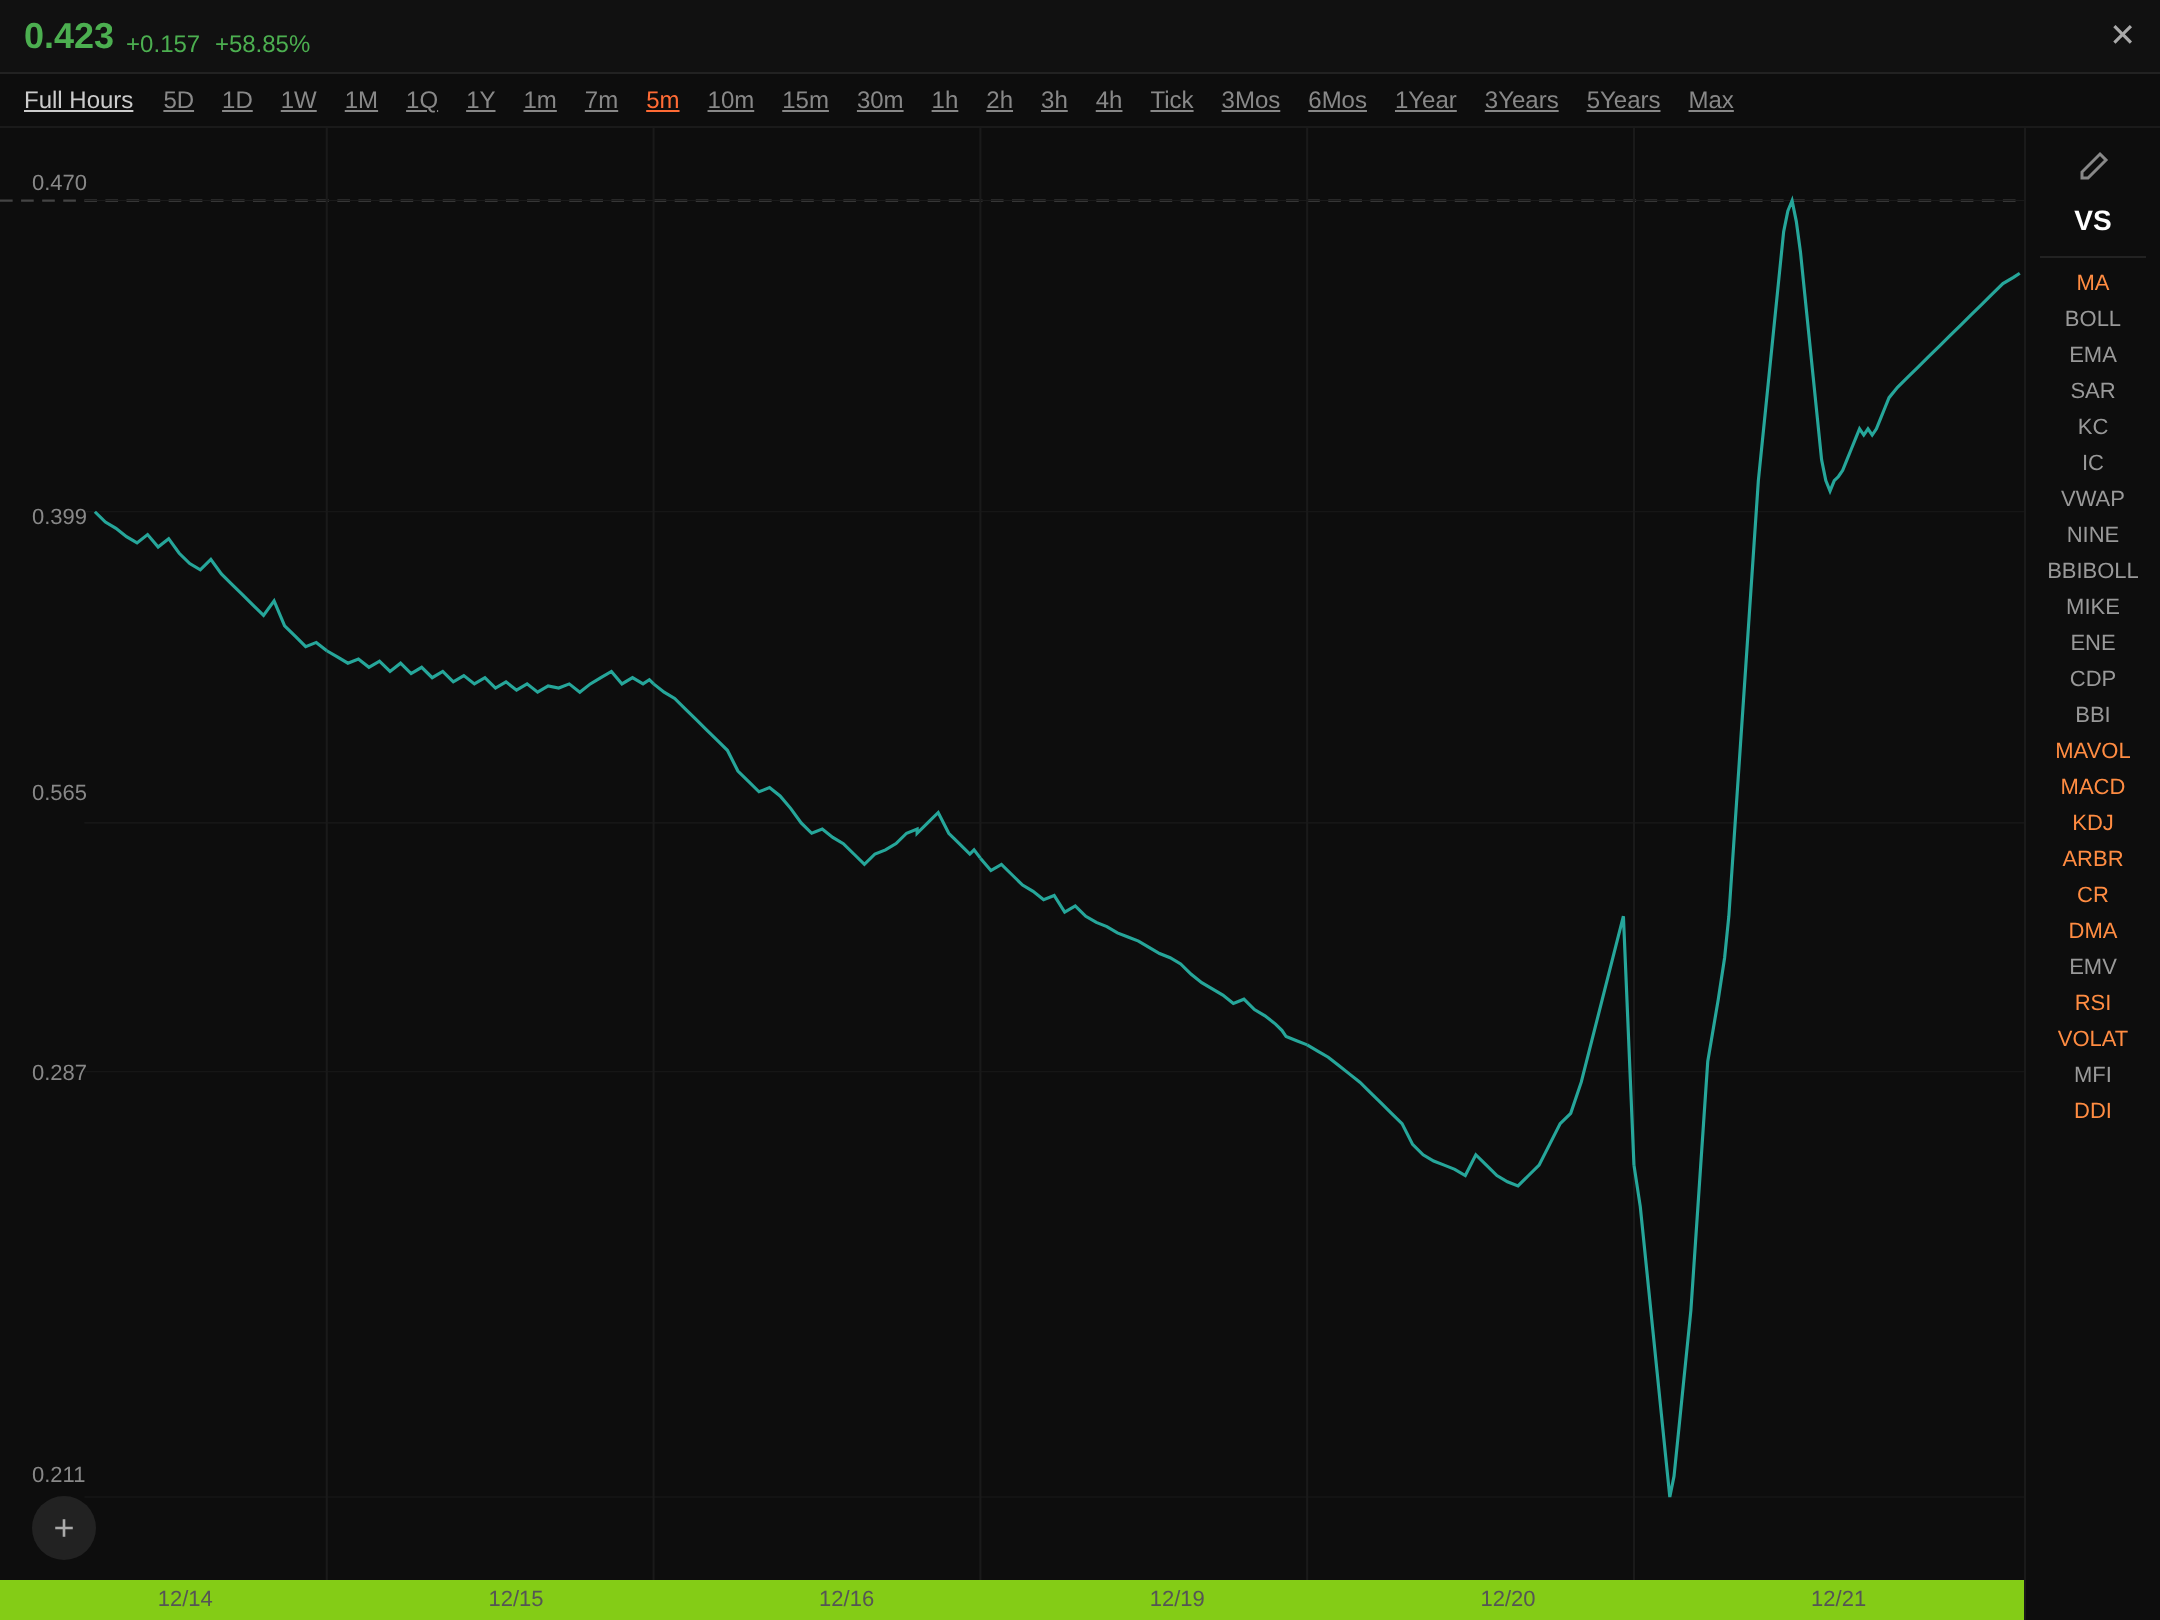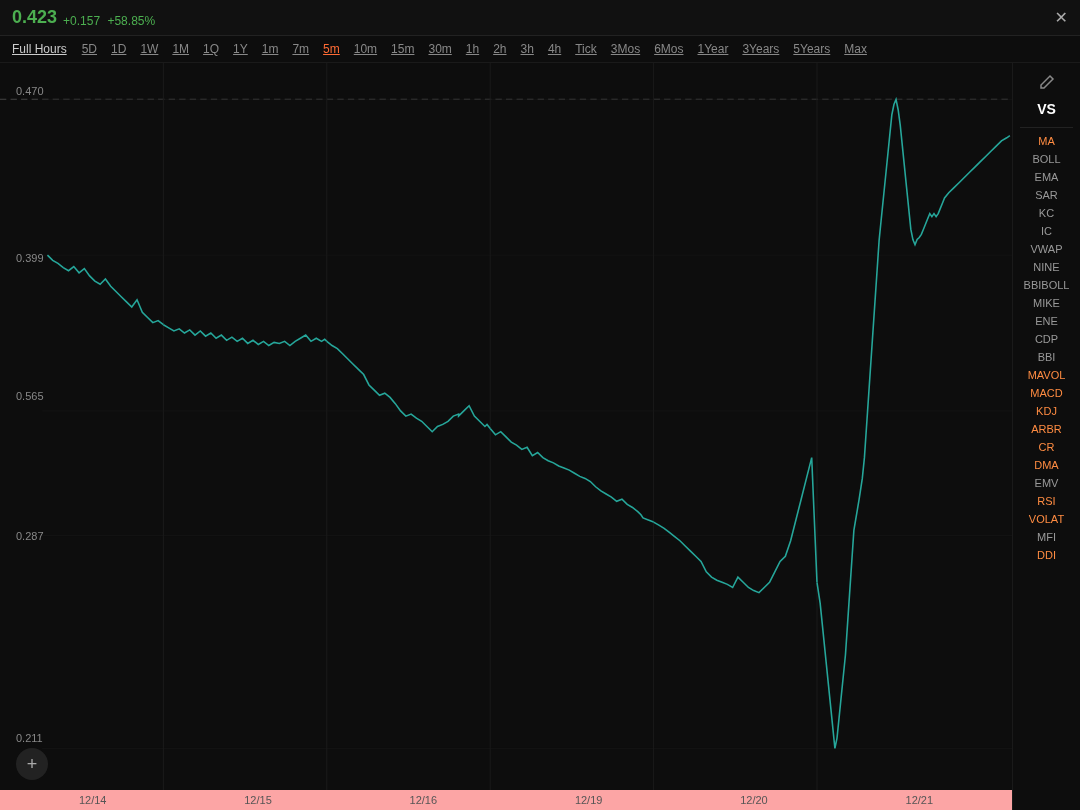"12/14" .date-bar { background: #fca5a5 -> #84cc16 }
